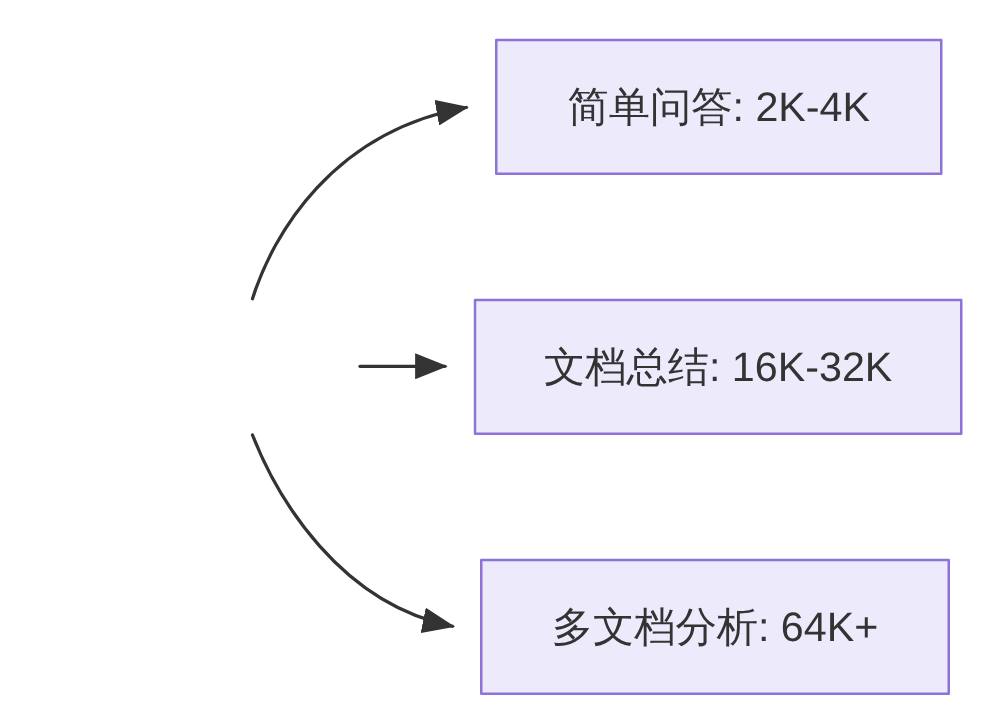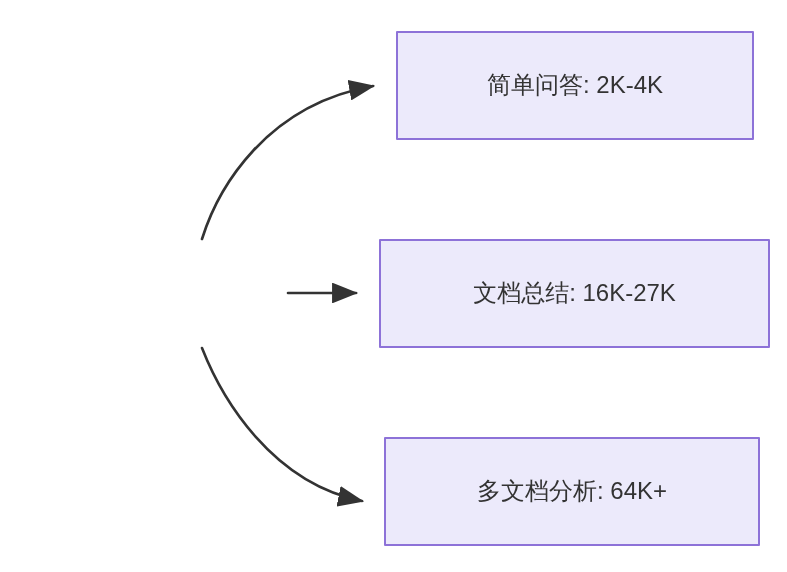"简单问答: 2K-4K" .node-label { font-size: 24px -> 33px }
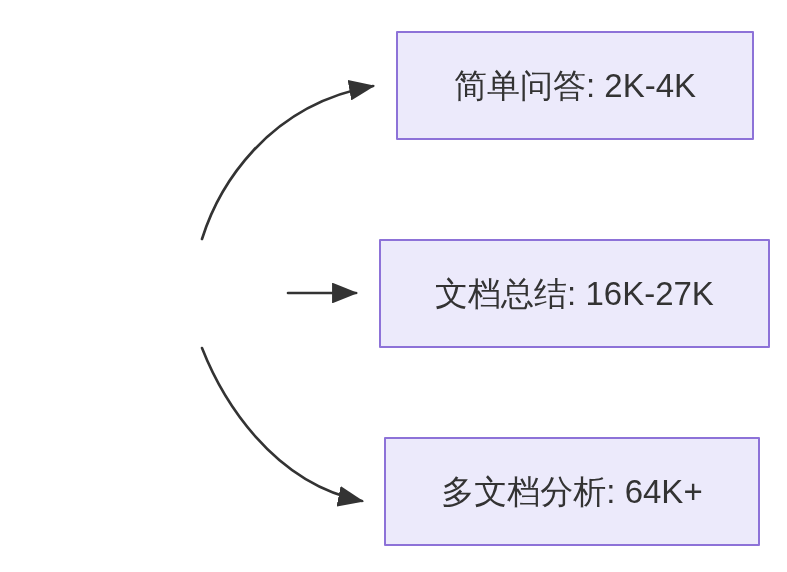"文档总结: 16K-27K" span.node-label { text: 16K-27K -> 16K-32K }
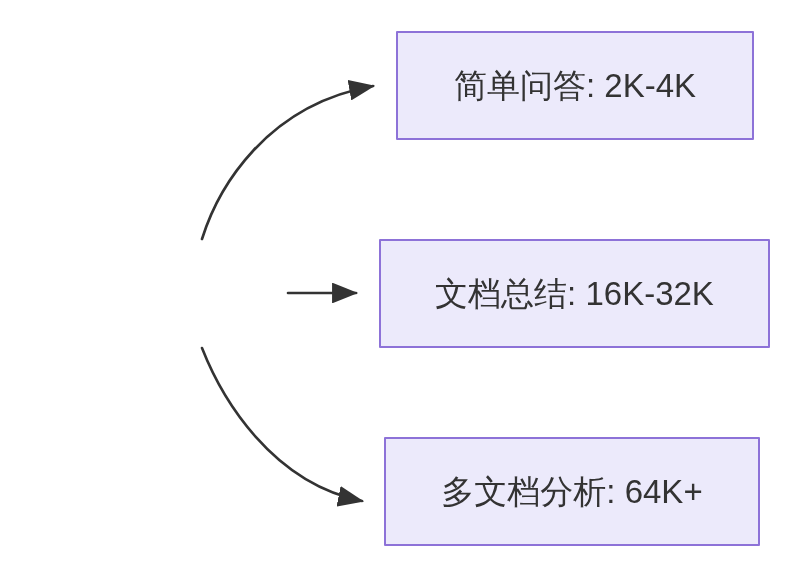"多文档分析: 64K+" #node-multi-doc { top: 437px -> 447px }
